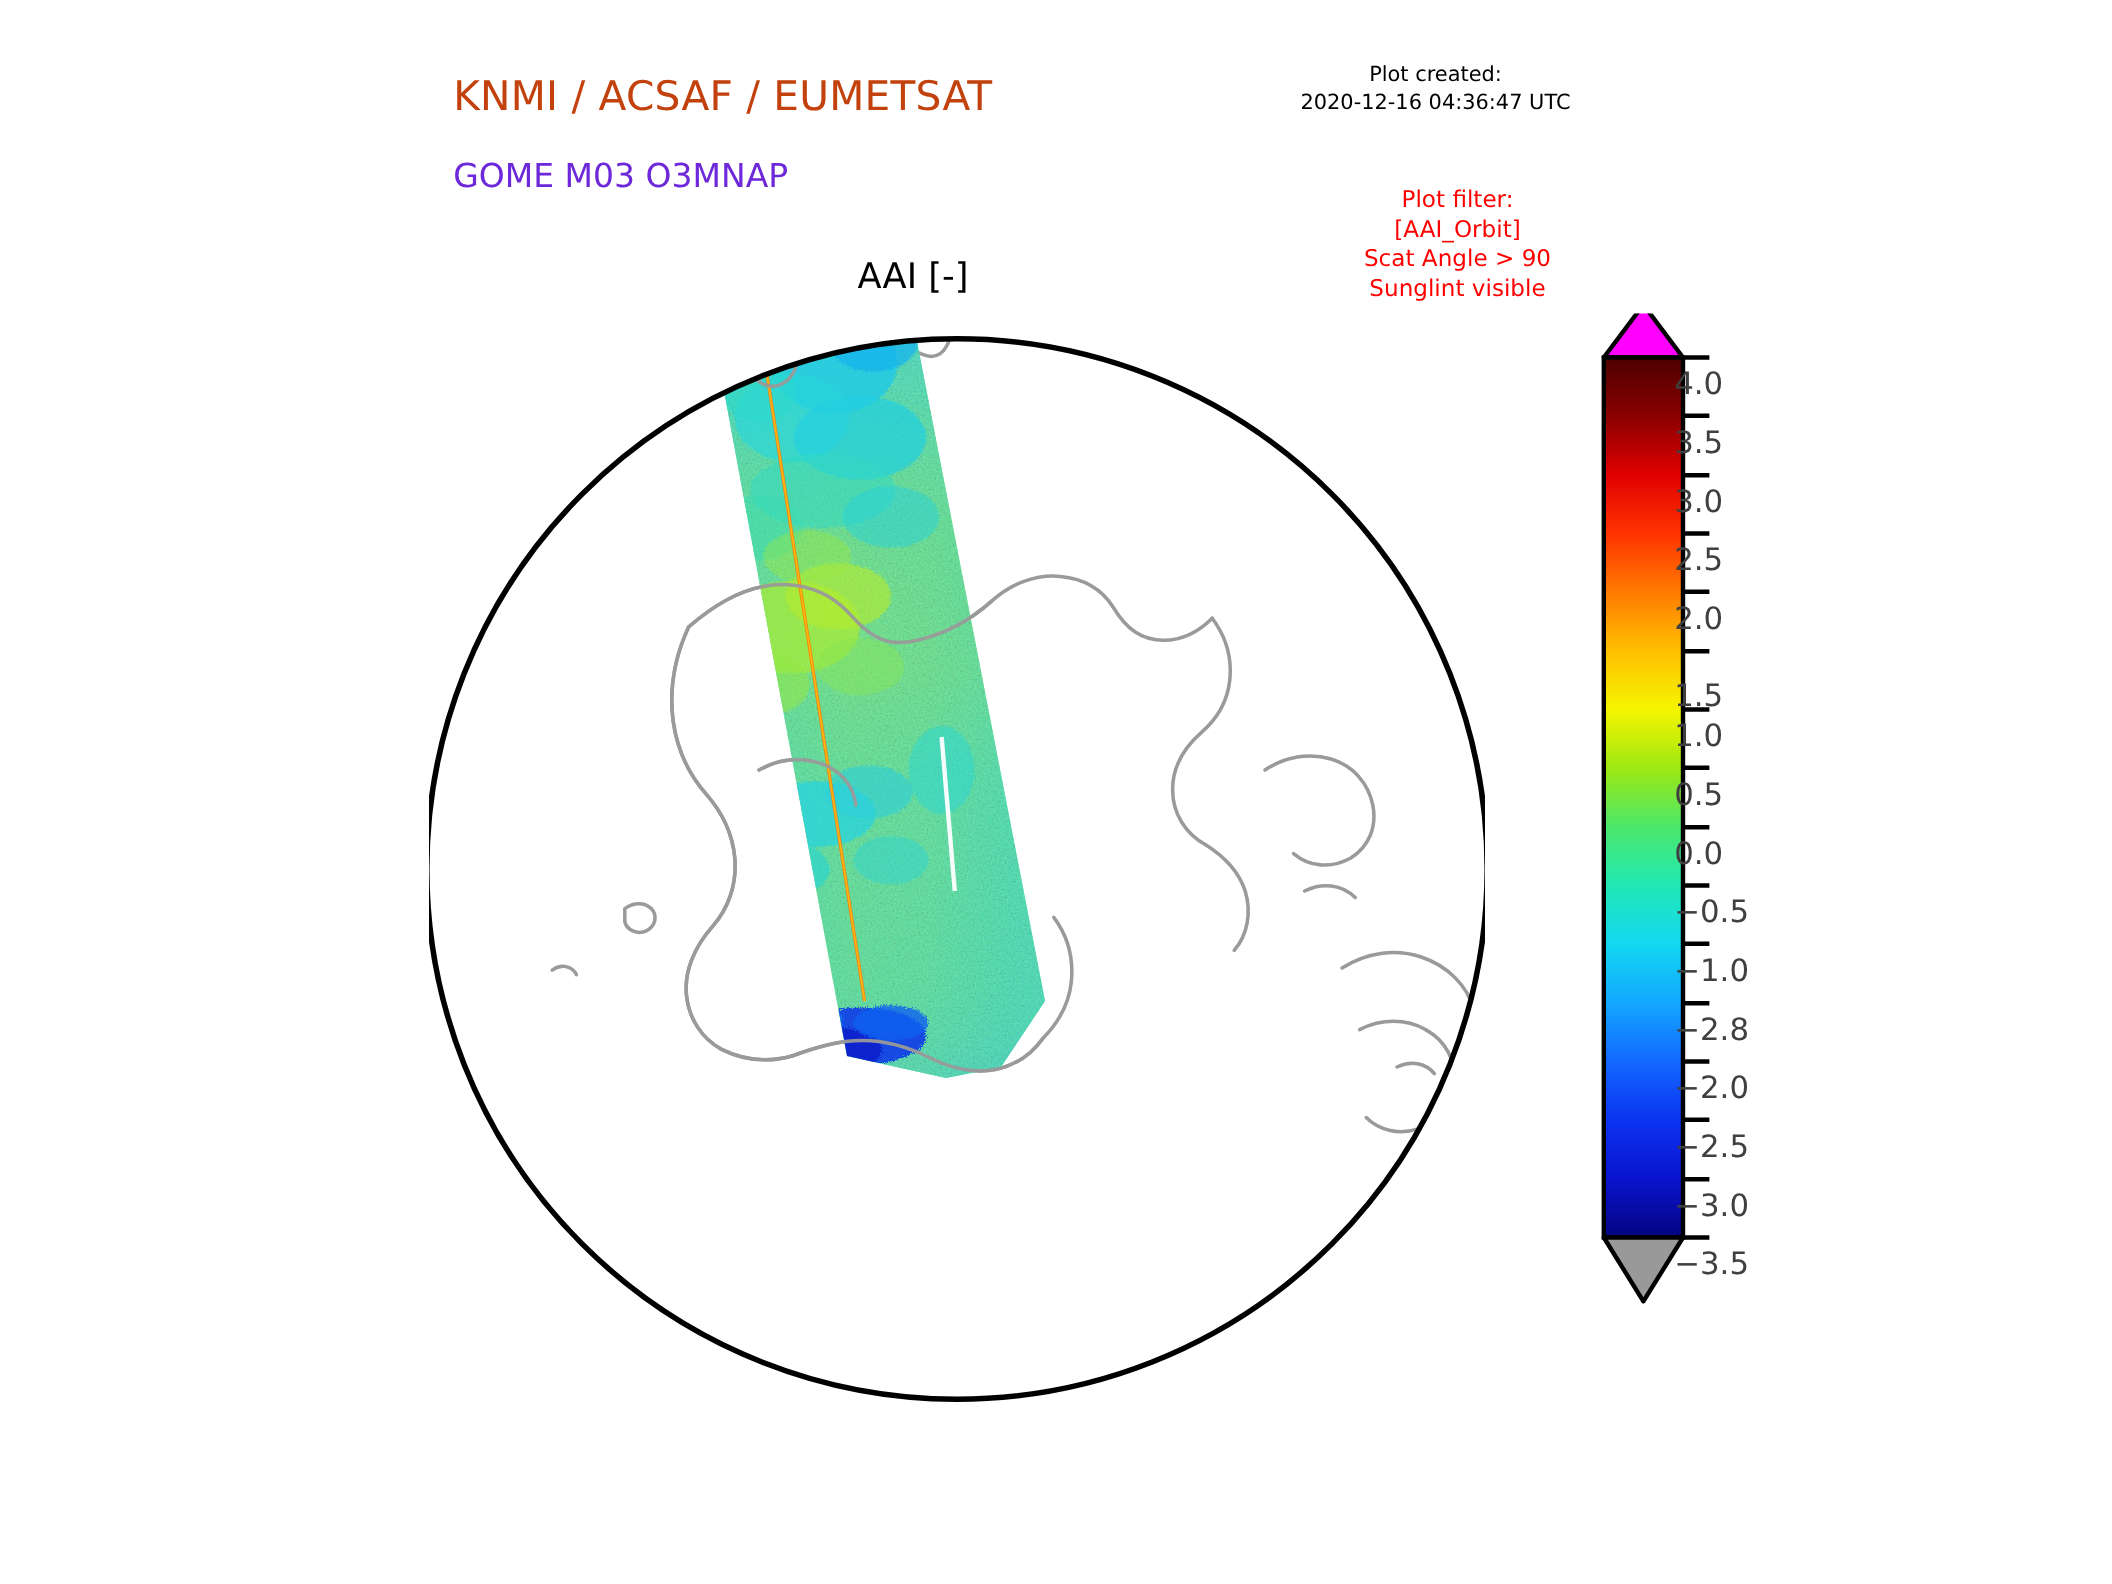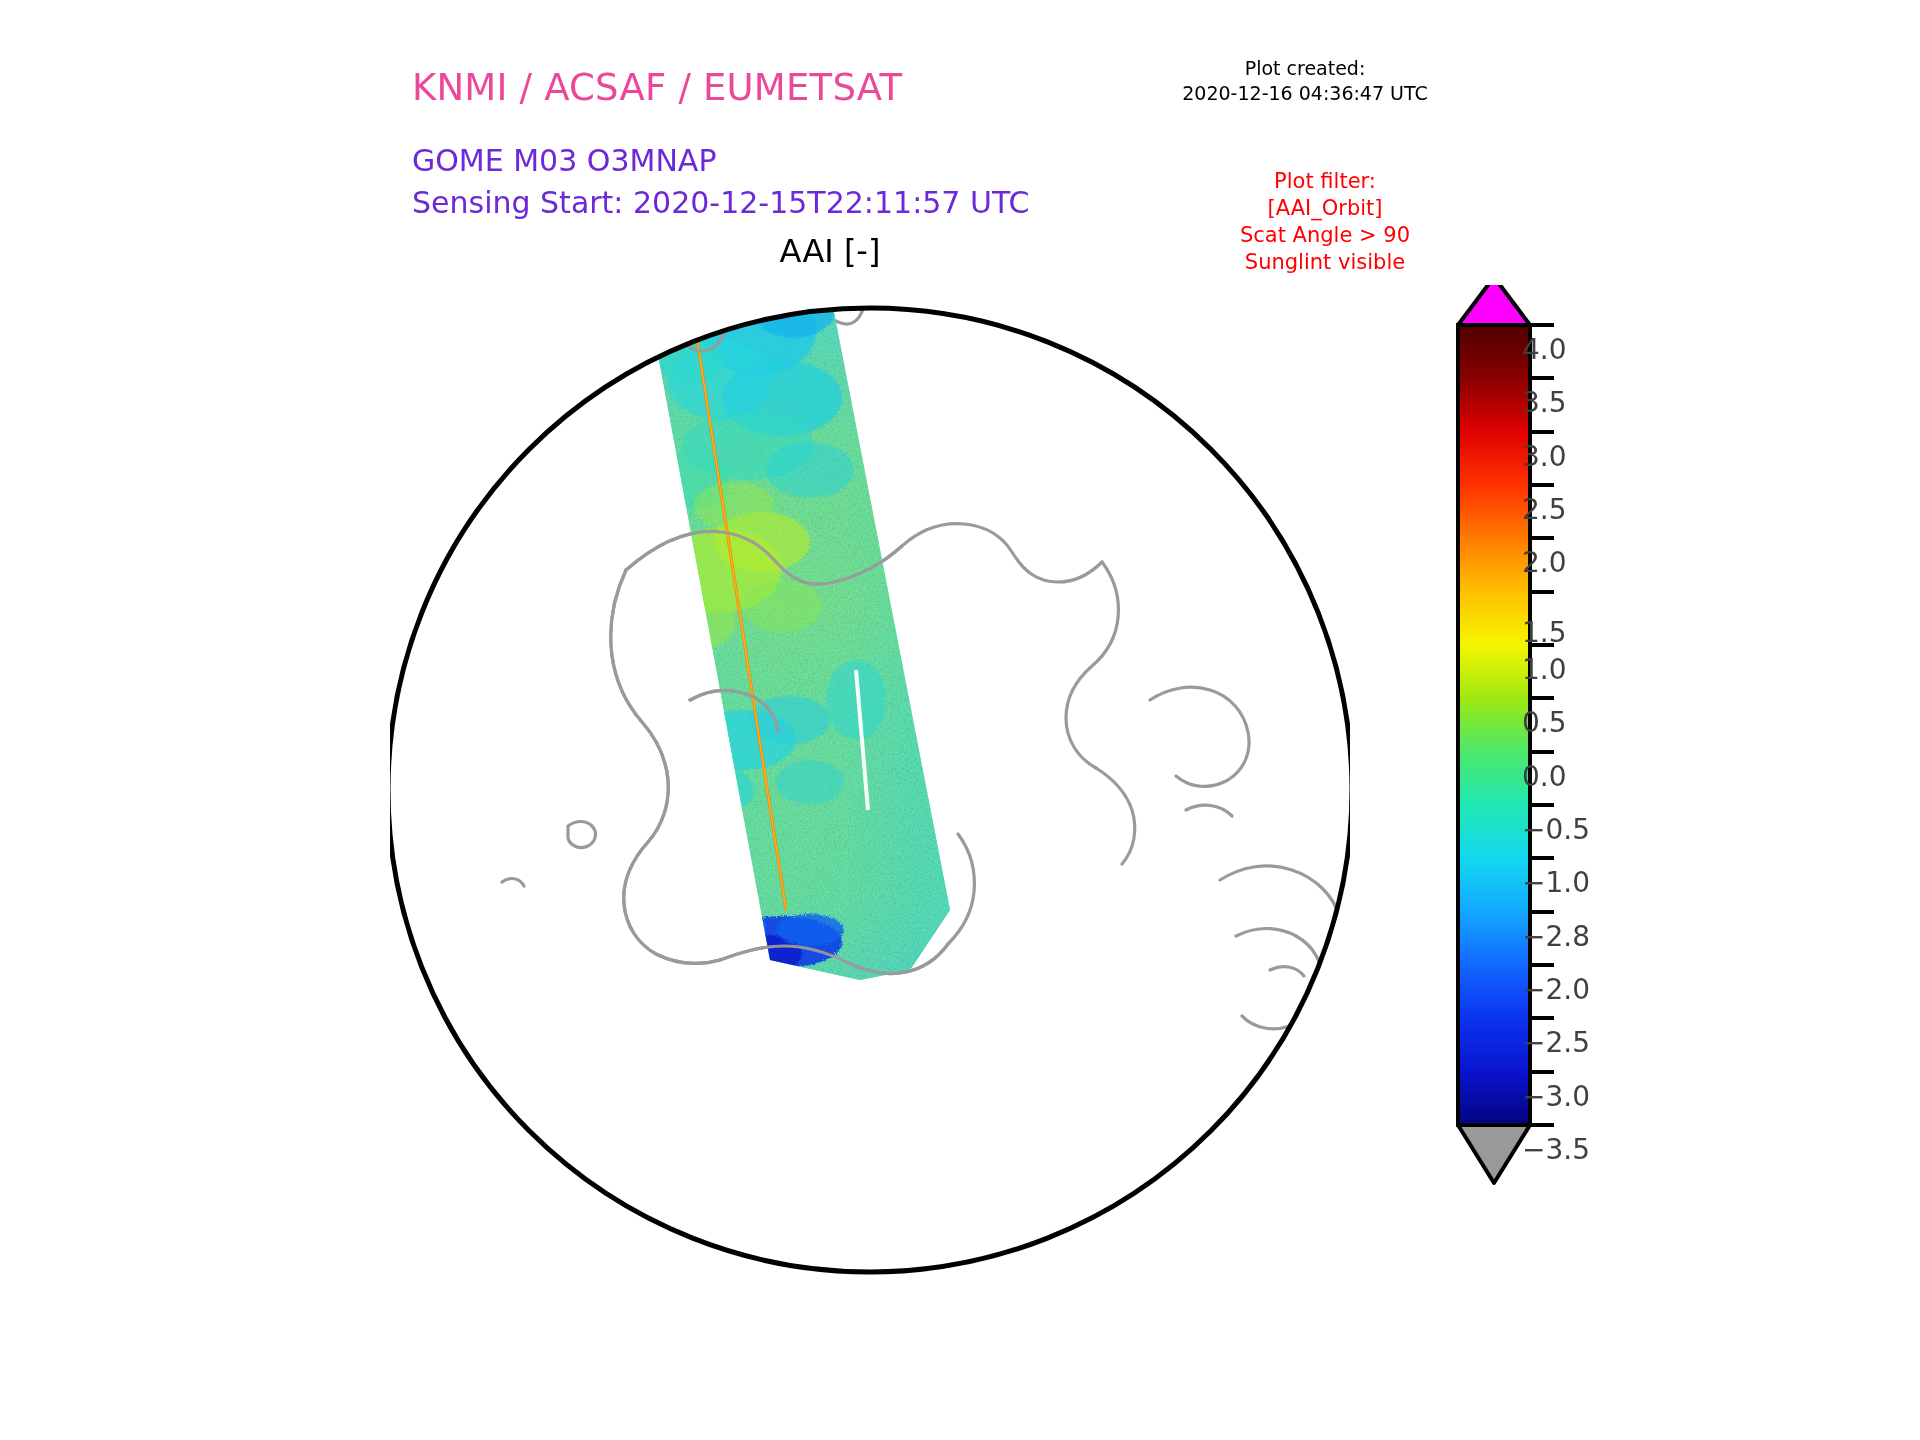"KNMI / ACSAF / EUMETSAT" #org-title { color: #ec4899 -> #c2410c }
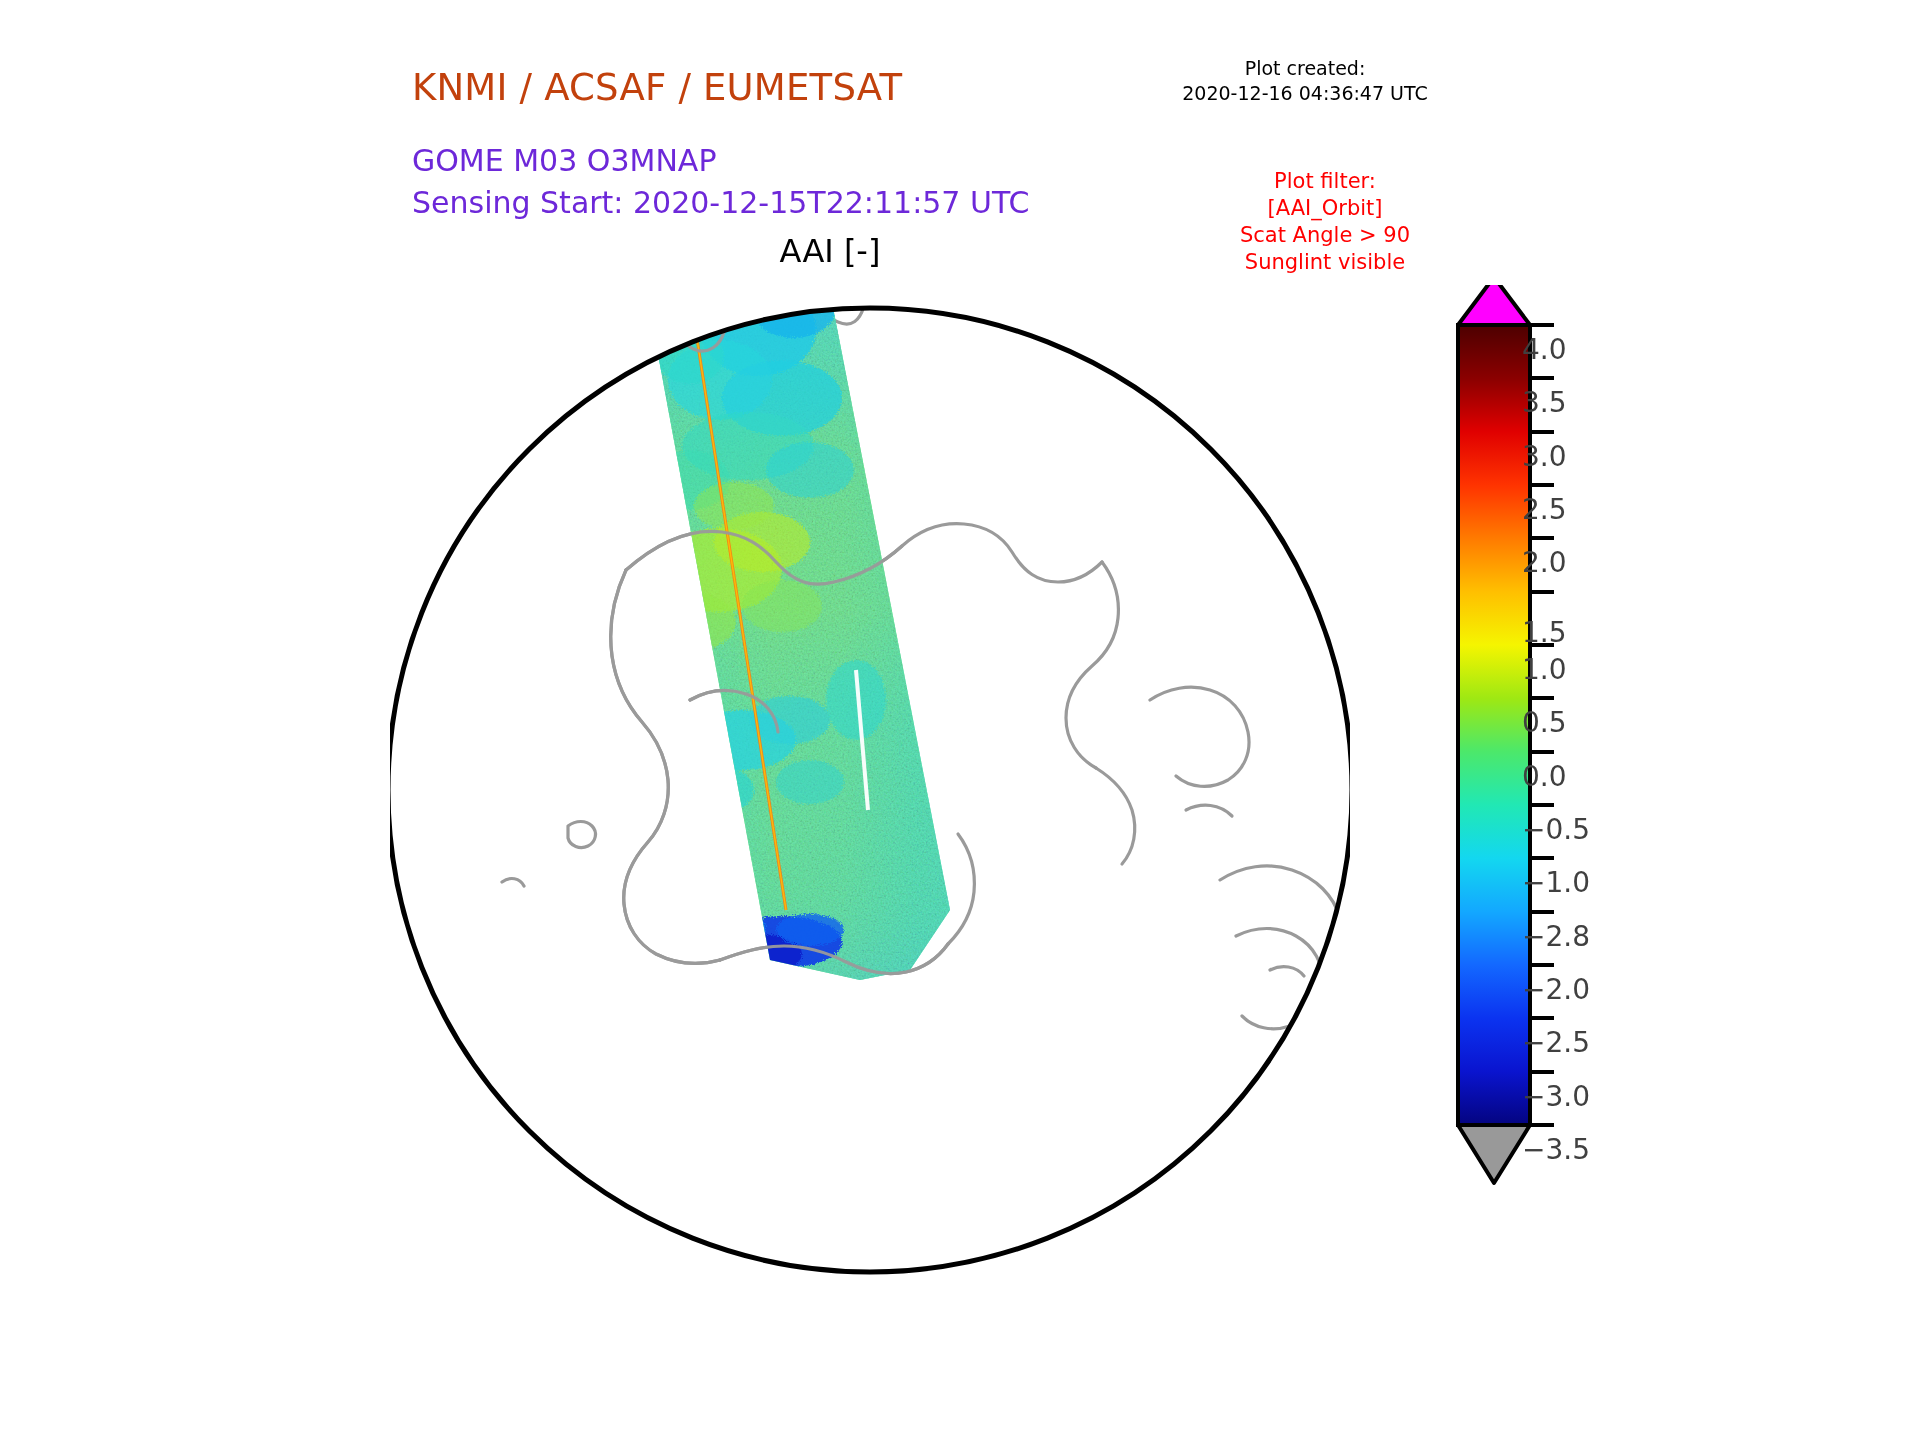"Sensing Start: 2020-12-15T22:11:57 UTC" div { html: <div>Sensing Start: 2020-12-15T22:11:57 UTC</div> -> none }
